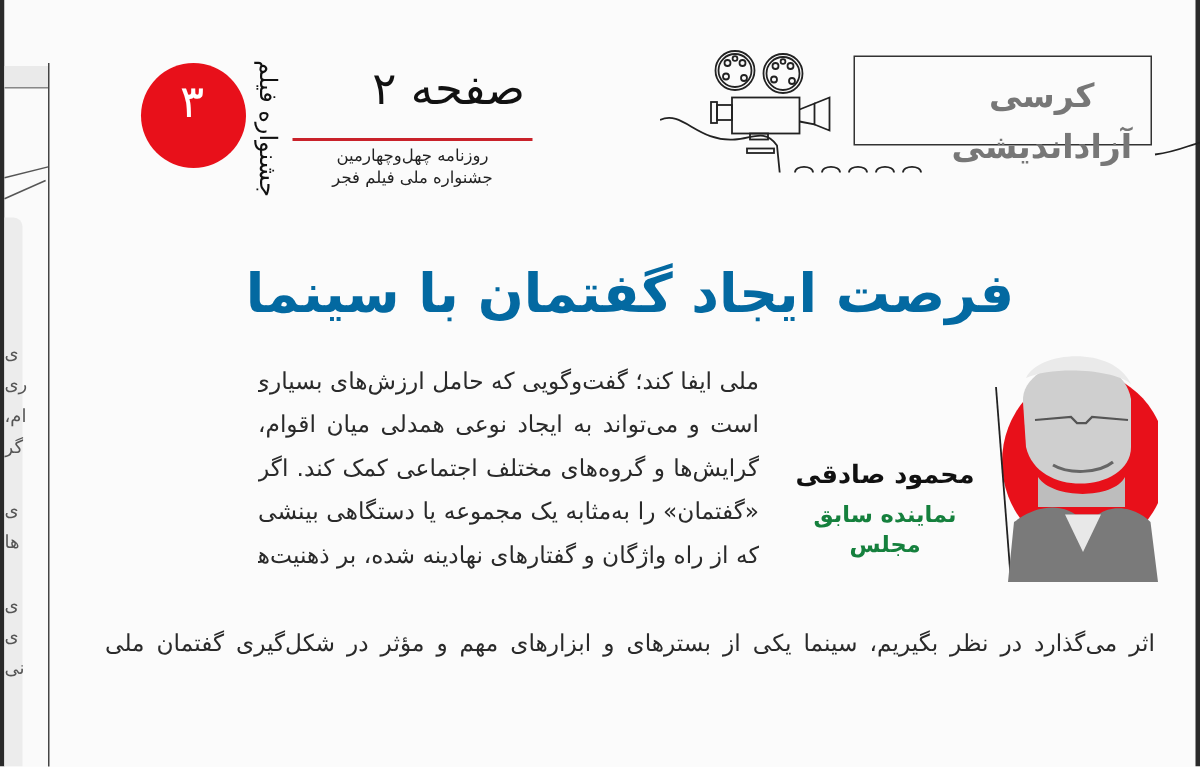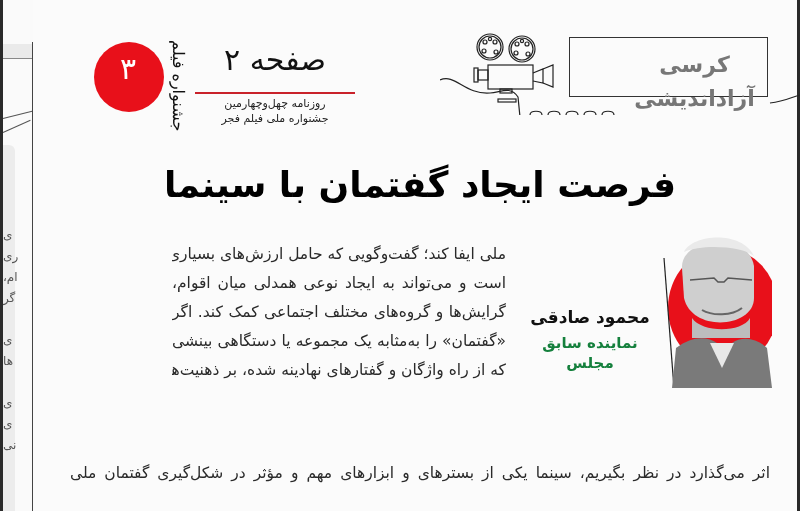"صفحه ۲" .page-label { text-align: center -> none }
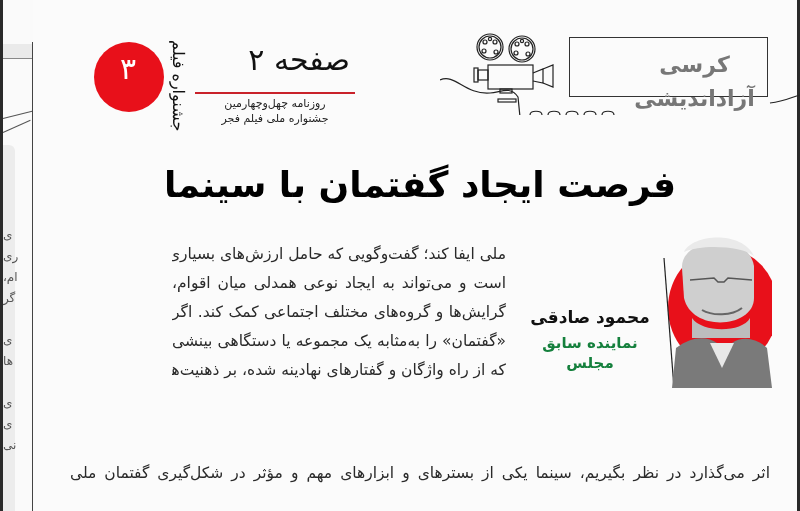"فرصت ایجاد گفتمان با سینما" .headline { color: #000000 -> #0369a1; top: 160px -> 172px }
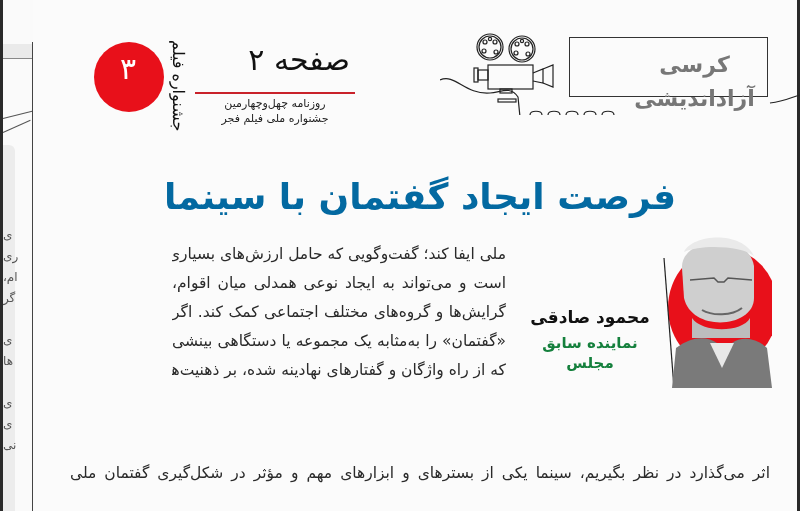"اثر می‌گذارد در نظر بگیریم،" .col-wide { margin-top: 44px -> none }
